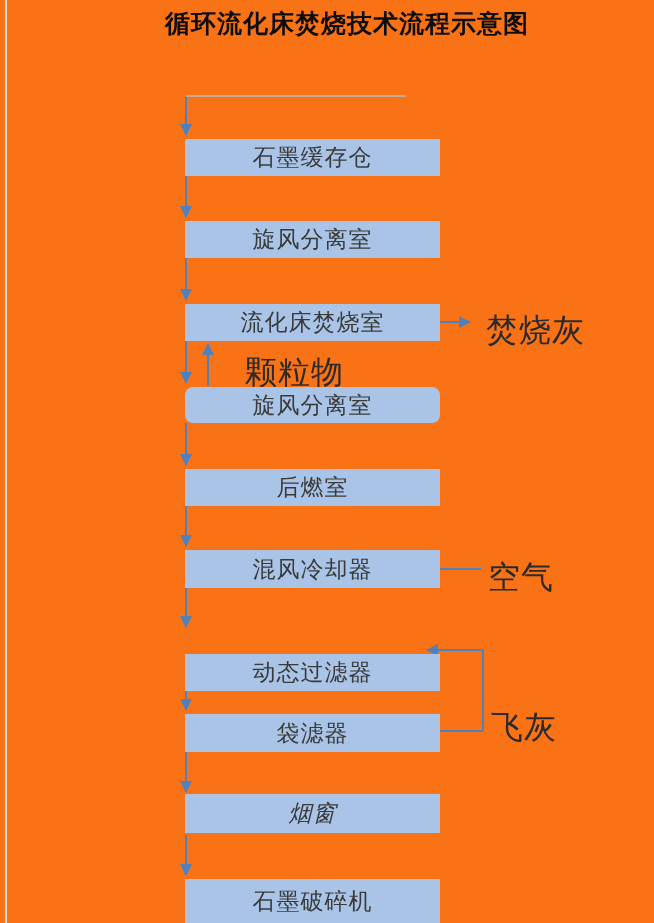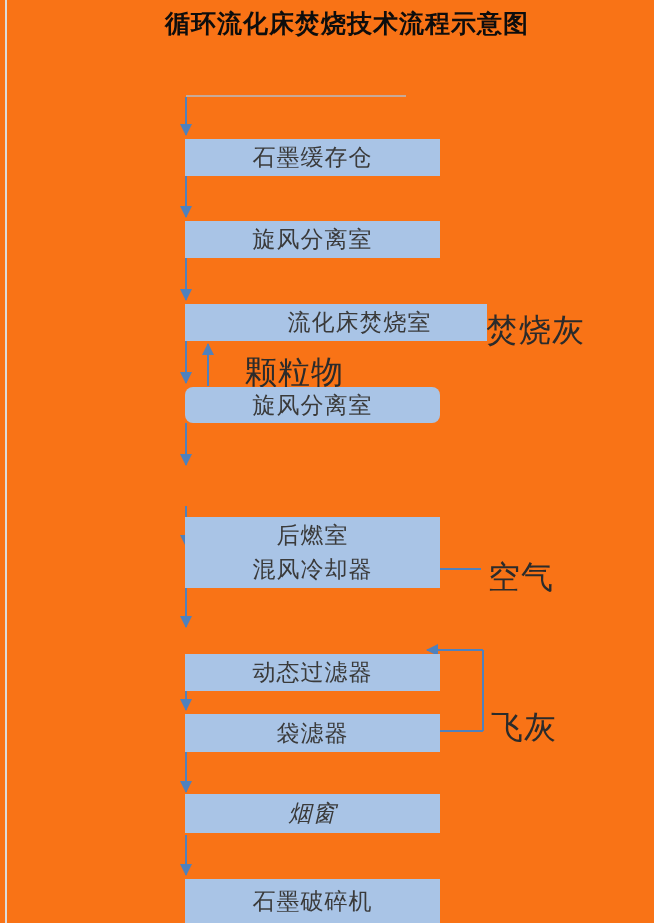"流化床焚烧室" div.box { padding-left: 47px -> none }
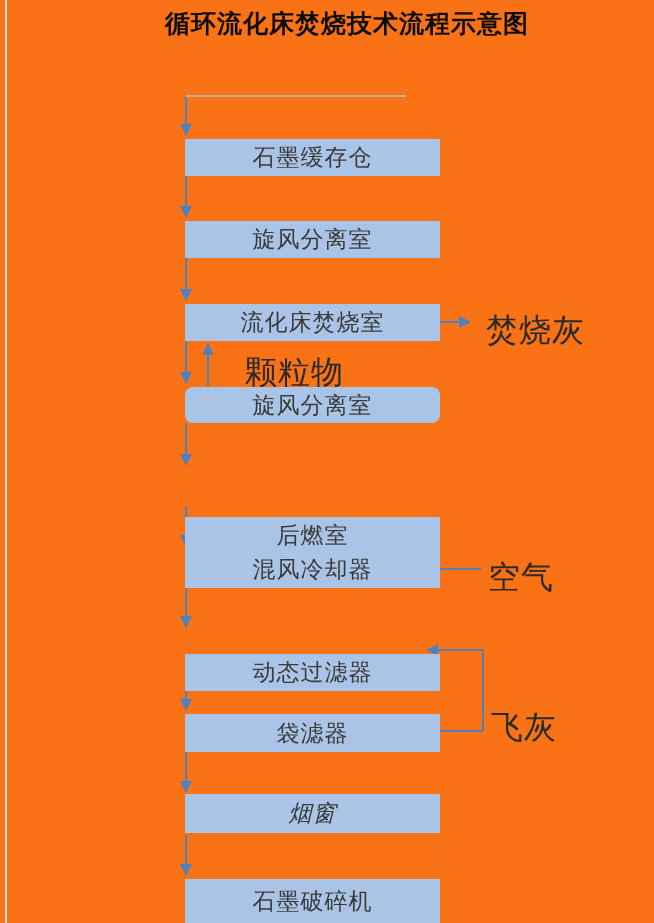"后燃室" div.box { margin-top: 48px -> none }
